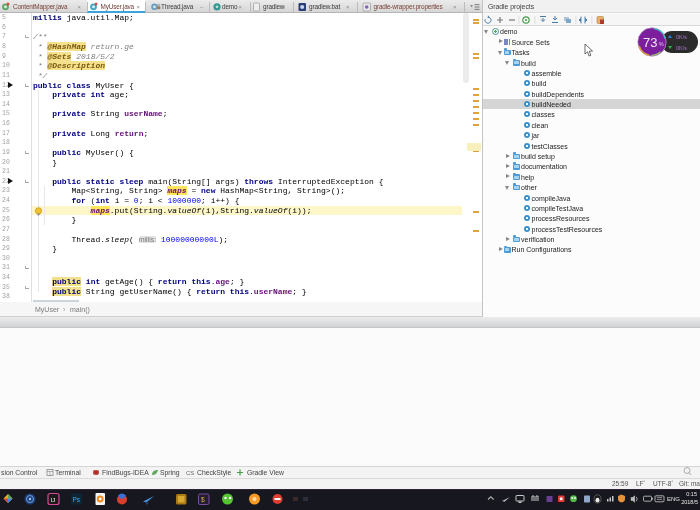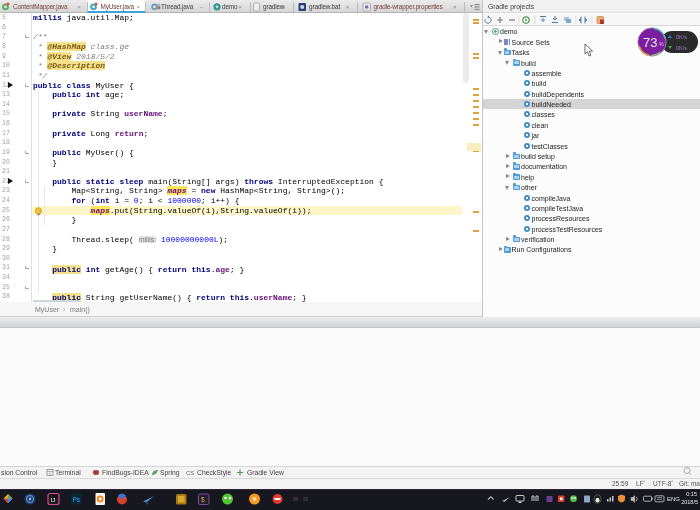"class.ge" span.c { text: class.ge -> return.ge }
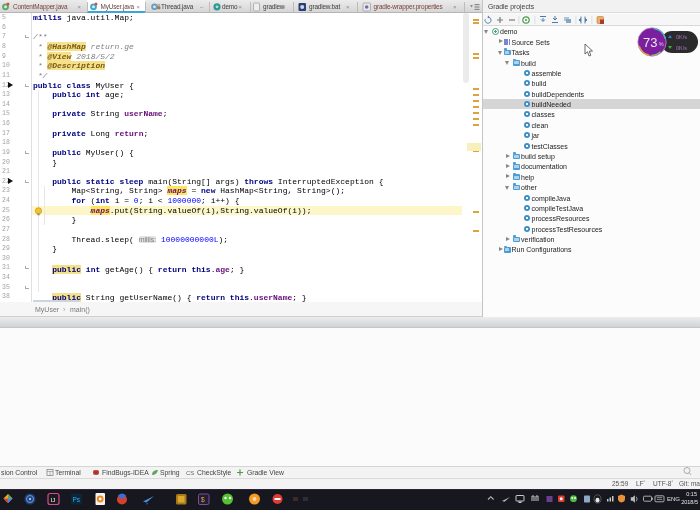"@View" span.t { text: @View -> @Sets }
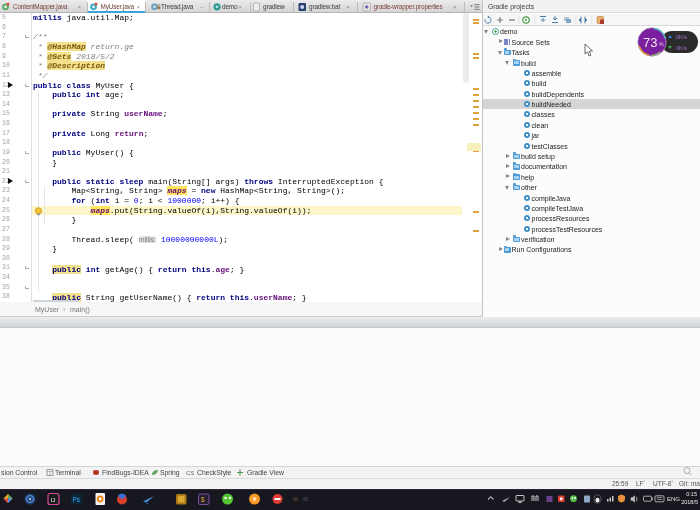"public int" span.k { text: public -> private }
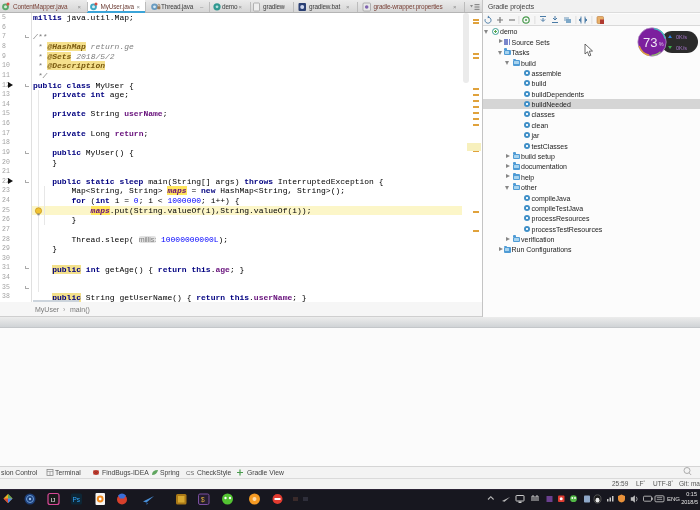"valueOf" .it { font-style: none -> italic }
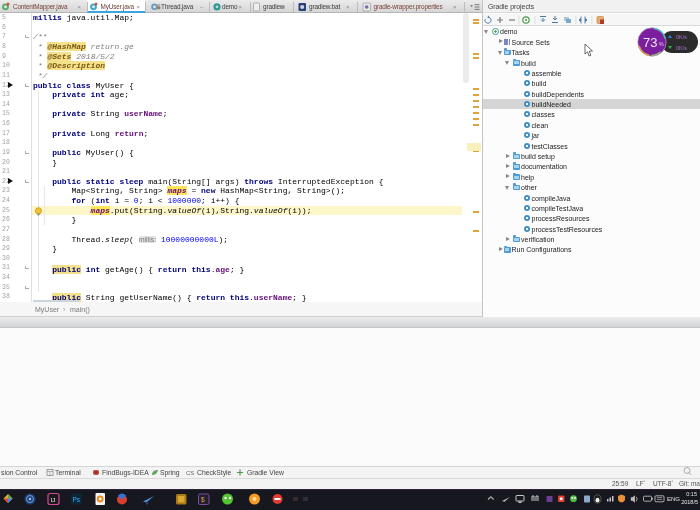"public int getAge() { return" div.cl { top: 265px -> 277px }
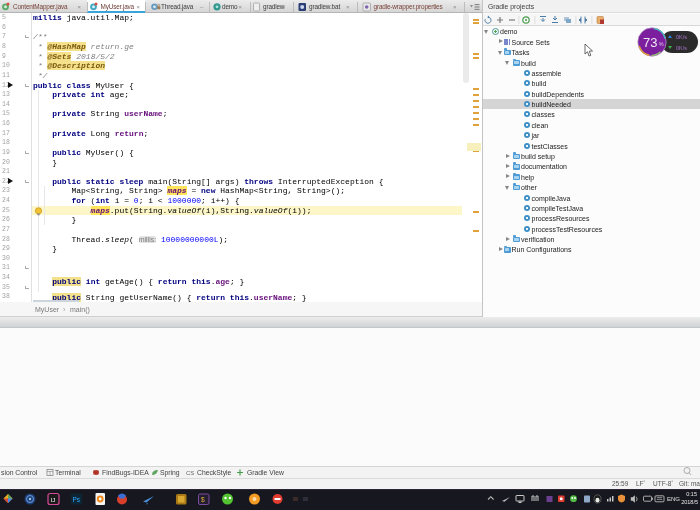"public String getUserName() { return" div.cl { top: 293px -> 287px }
